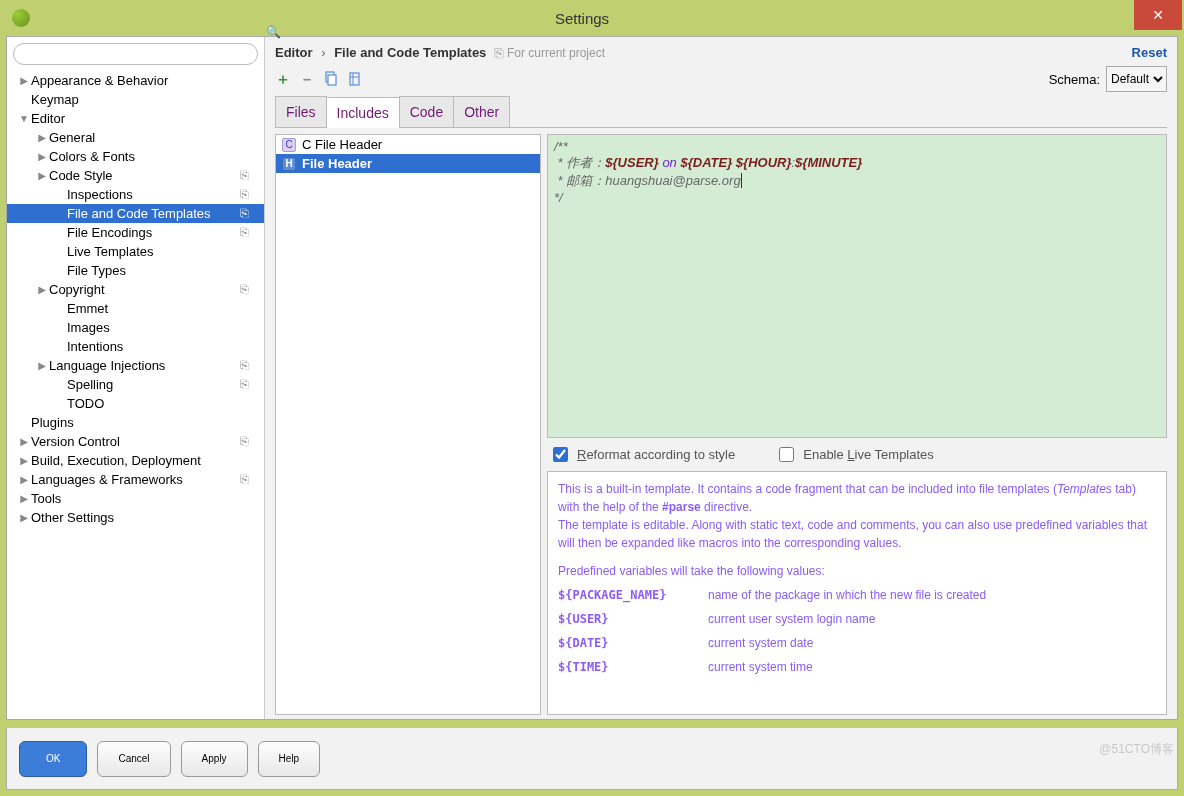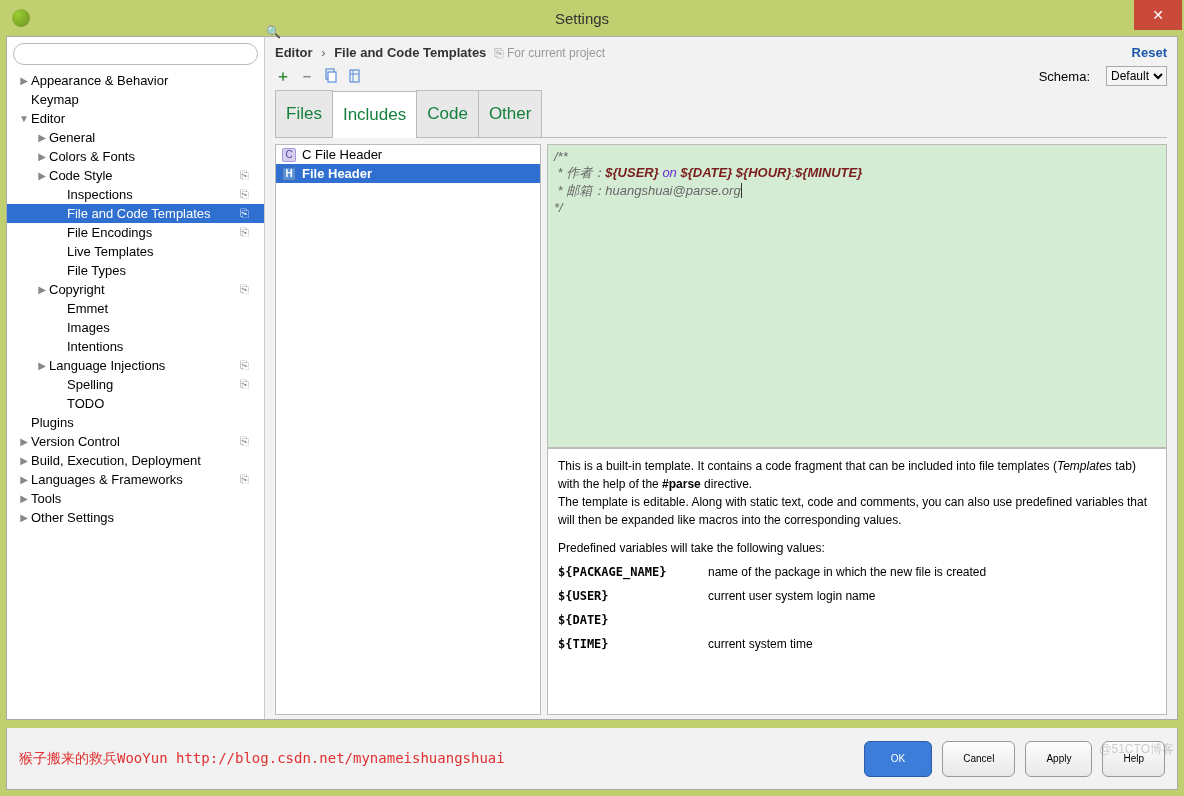"Schema:" .schema-wrap { gap: 16px -> 6px }
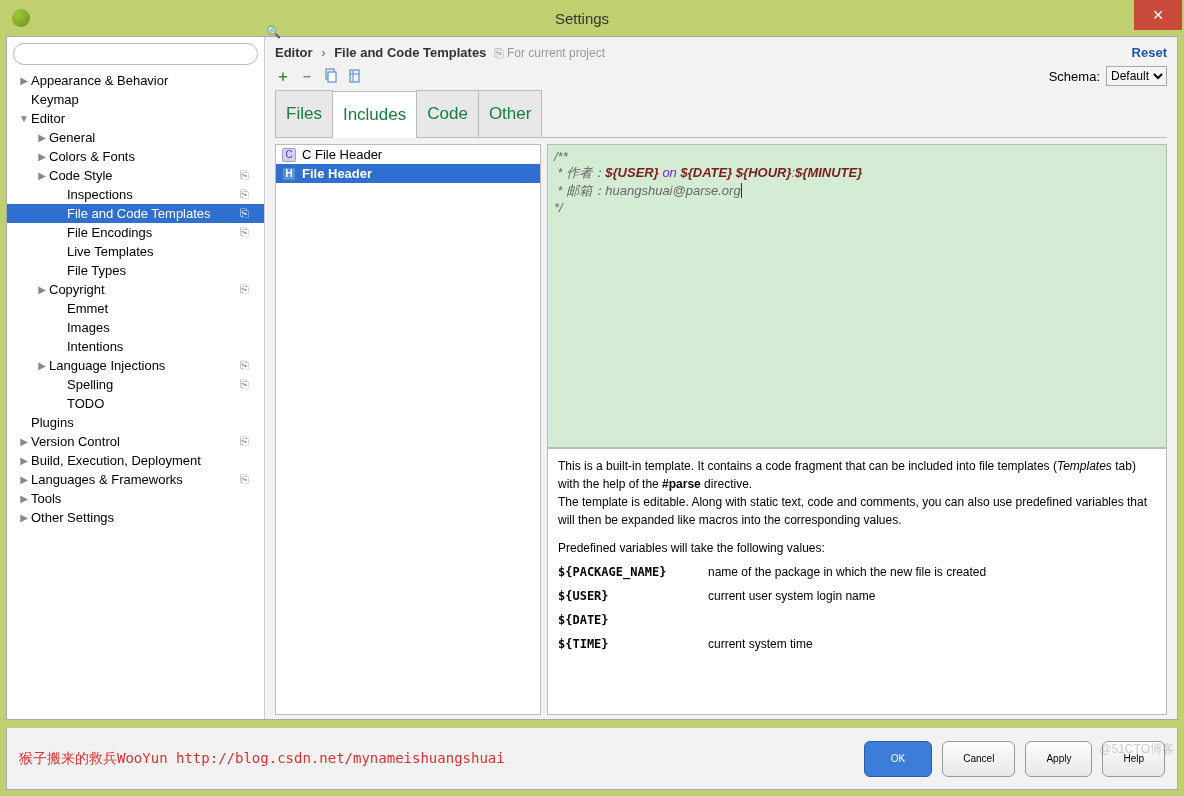"Default" .schema-wrap select { height: 20px -> 26px }
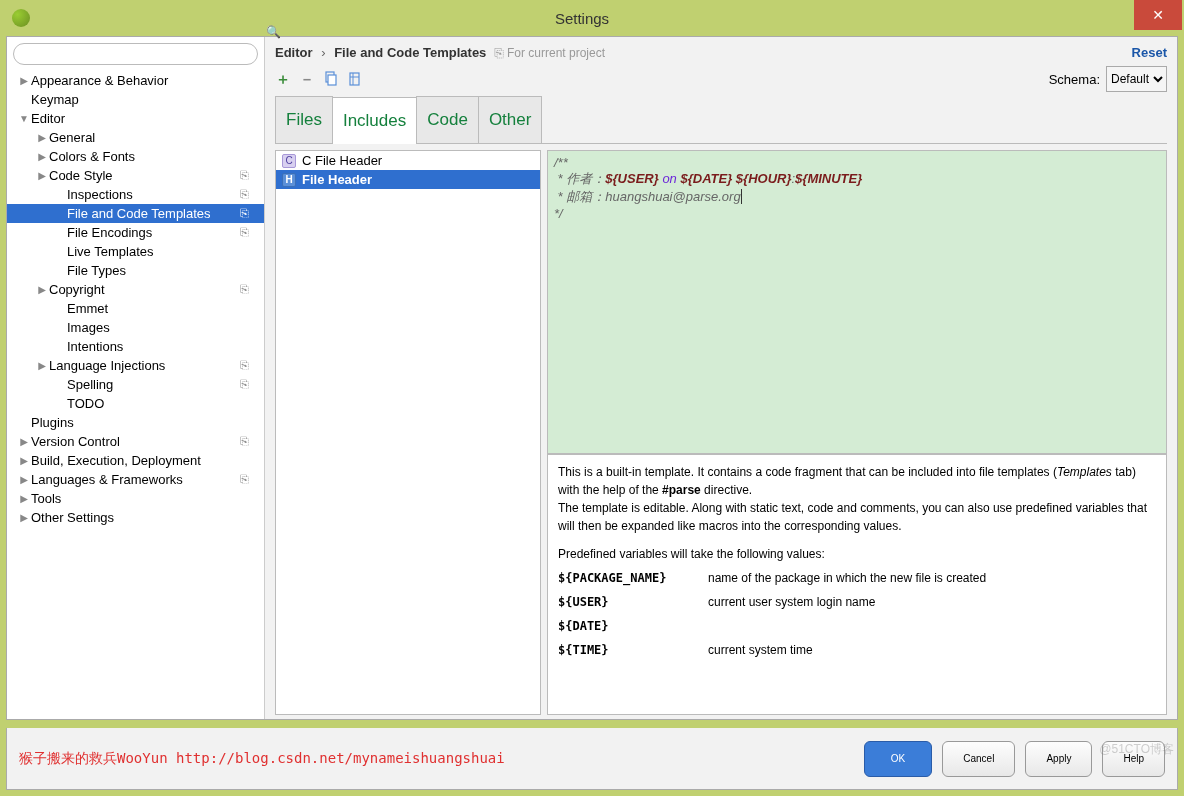"Files" .tab { color: #15803d -> #701a75; font-size: 17px -> 14px; padding: 13px 10px -> 7px 10px }
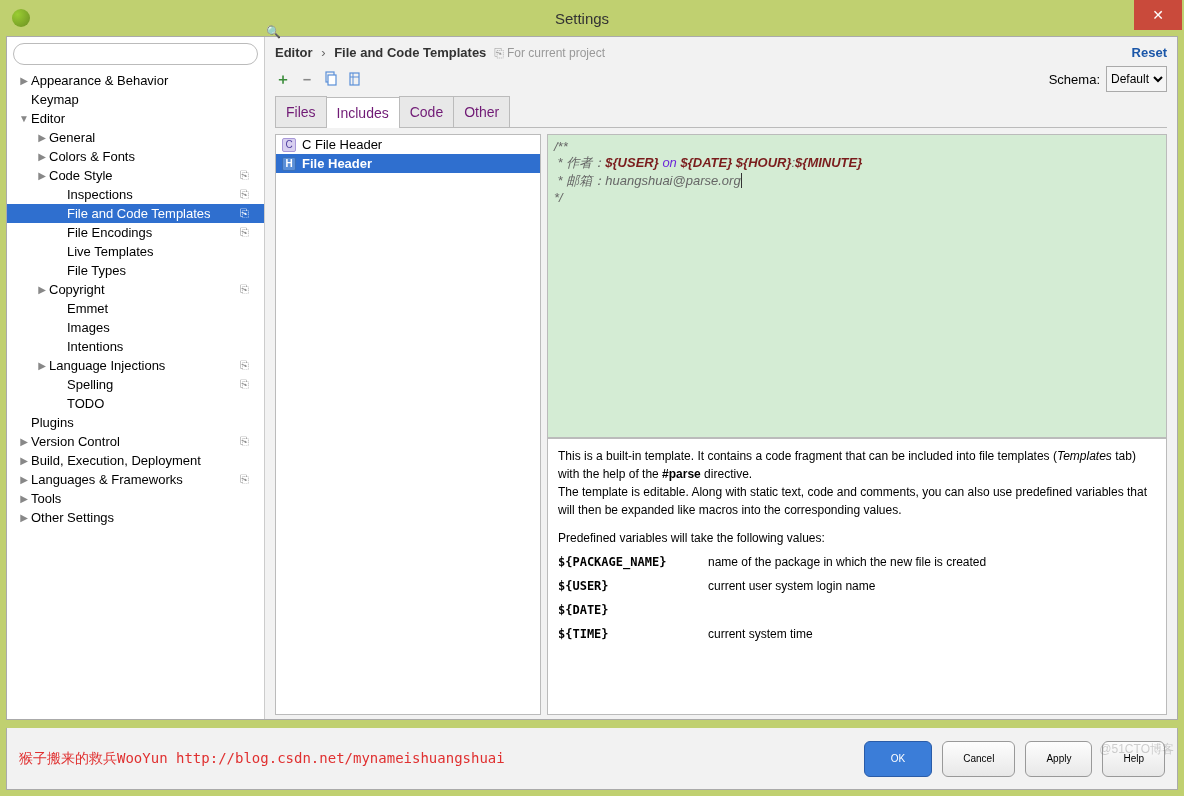"Reformat according to style" div.checks { html: none -> <div> <label> <input> <span><span>R</span>eformat according to style</span> </label> <label> <input> <span>Enable <span>L</span>ive Templates</span> </label> </div> }
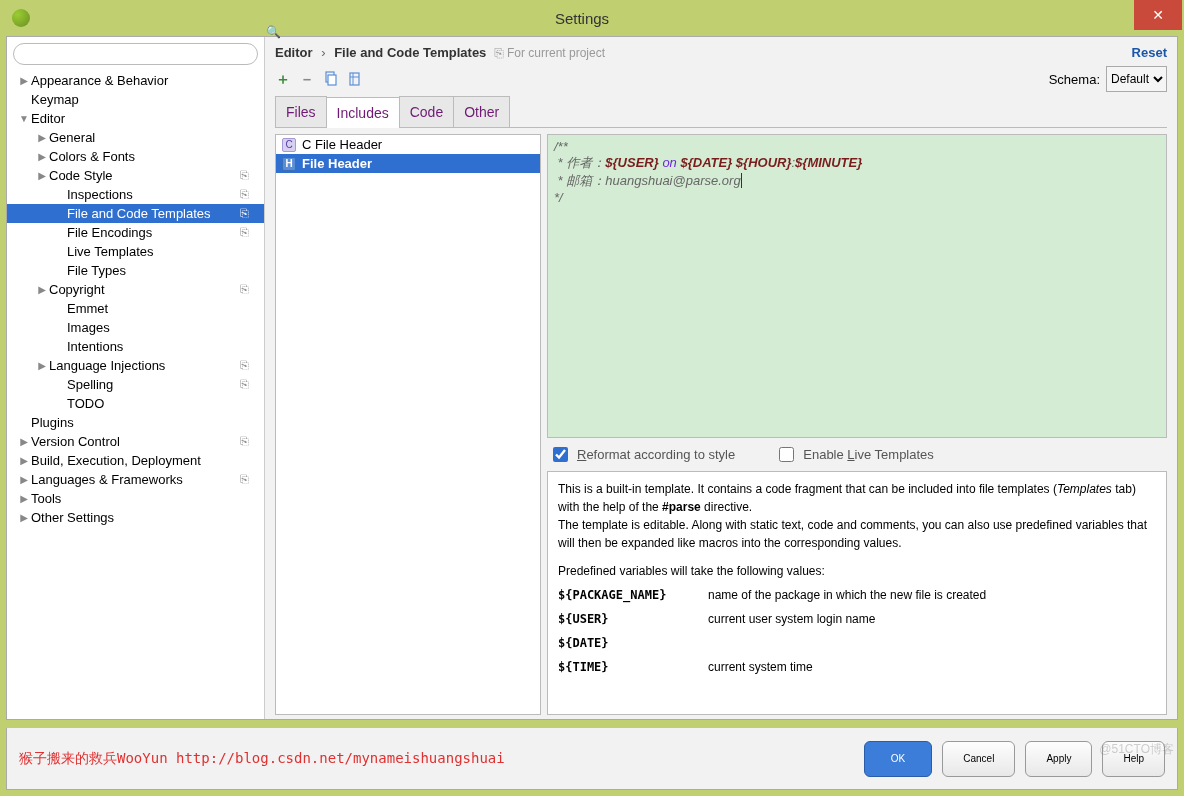"This is a built-in template." .desc-box { color: #000000 -> #8b5cf6 }
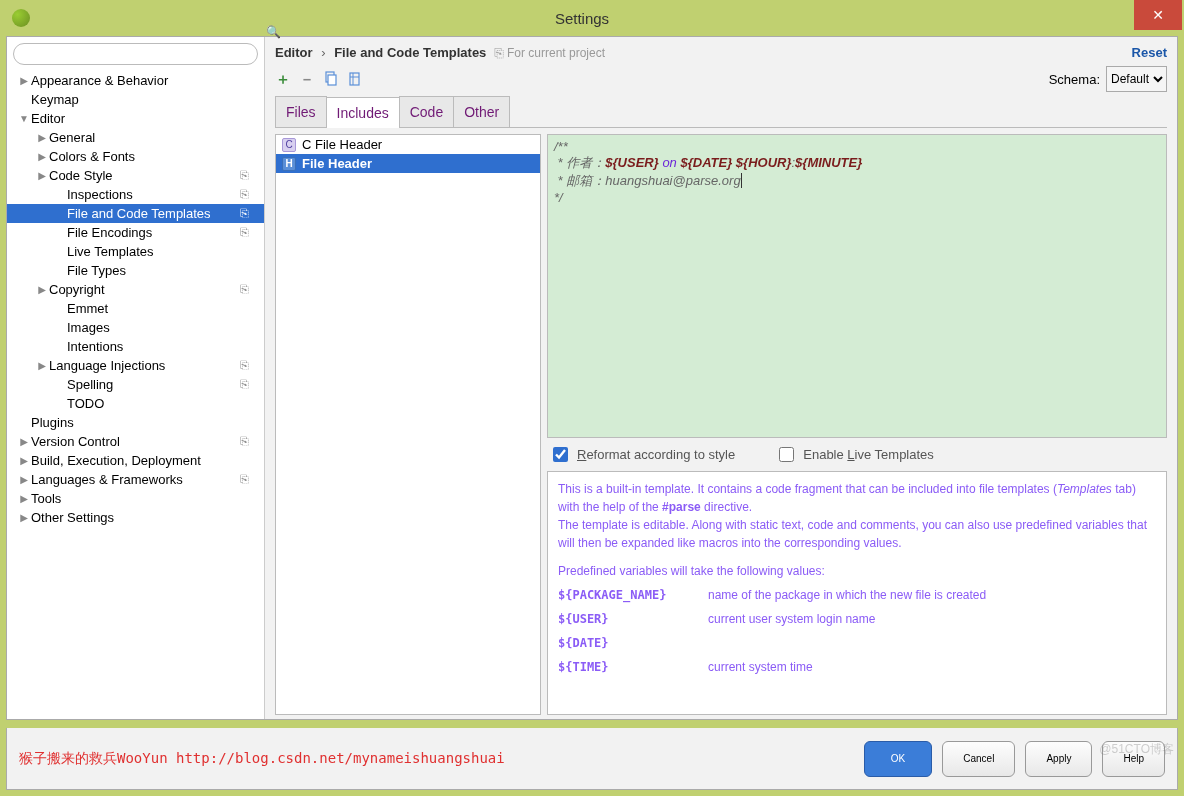"current system date" div.var-desc { html: none -> <div>current system date</div> }
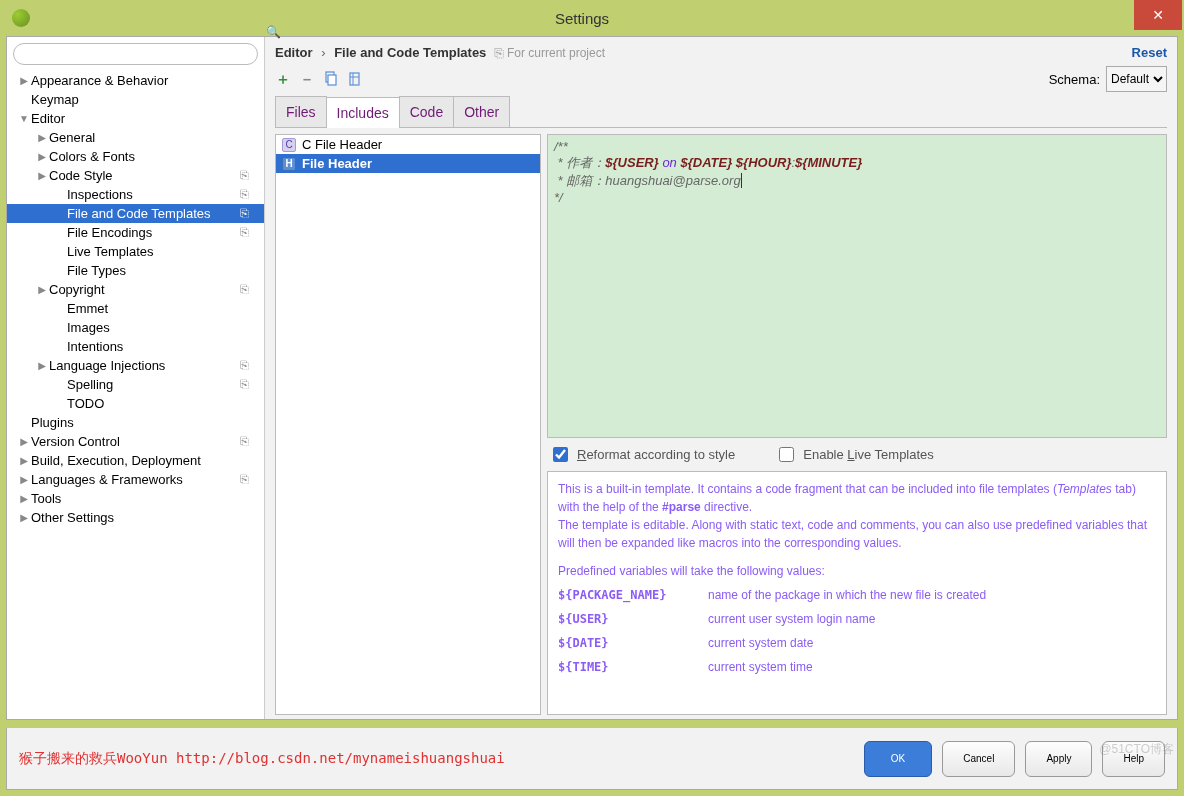"猴子搬来的救兵WooYun" div.footer-caption { html: <div>猴子搬来的救兵WooYun http://blog.csdn.net/mynameishuangshuai</div> -> none }
